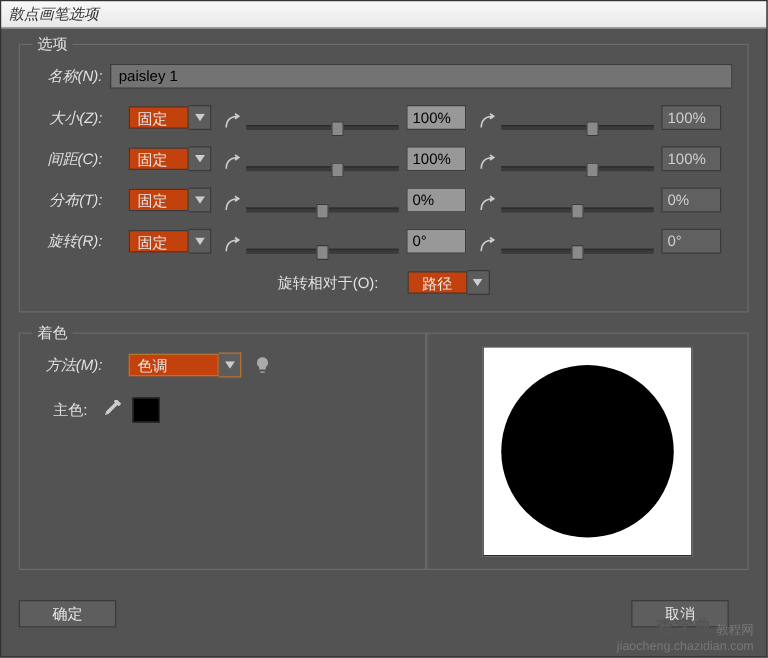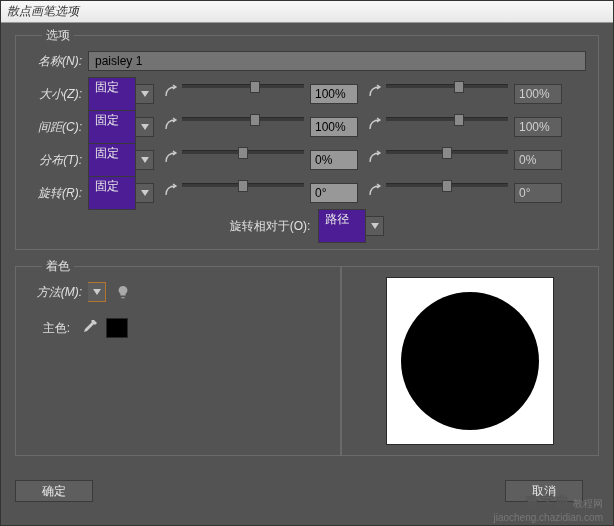"选项" .group-title { left: 26px -> 10px }
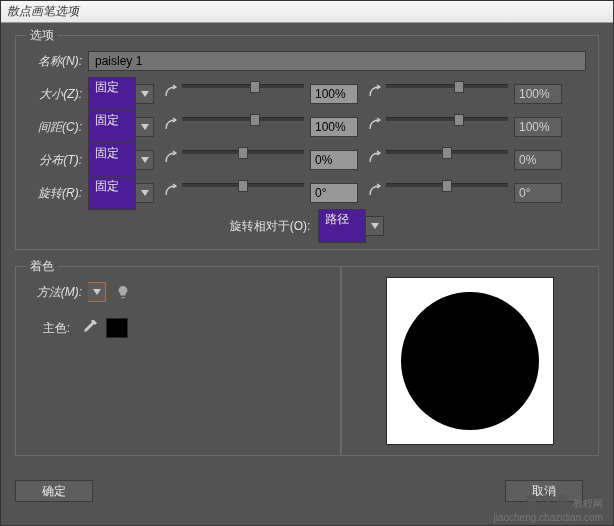"固定" .select-box { background: #4c1d95 -> #c2410c; height: 34px -> 18px; margin-left: none -> 15px }
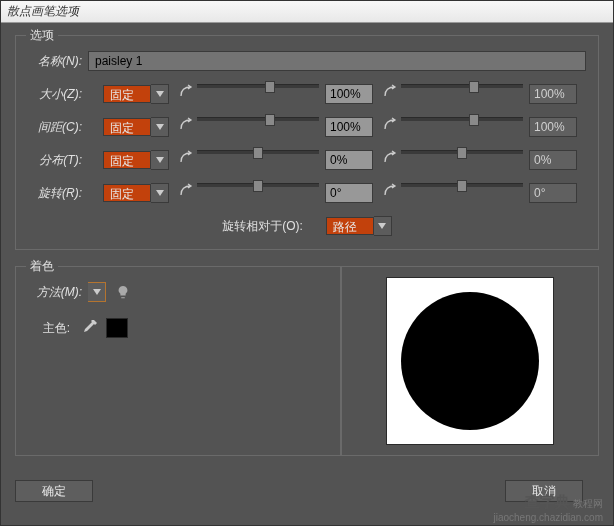"100%" .slider-wrap { align-items: flex-start -> flex-end }
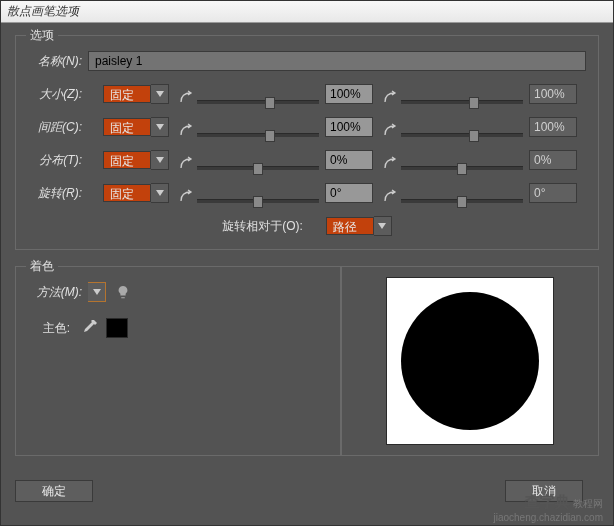"旋转相对于(O):" .rot-row { text-align: none -> center }
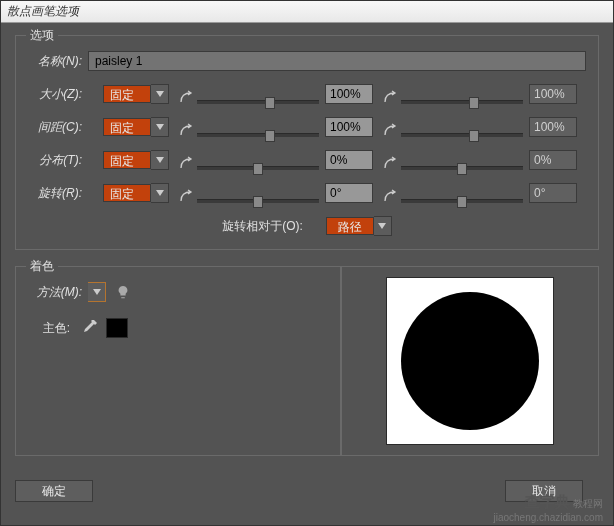"色调" div.select-box { html: none -> <div>色调</div> }
